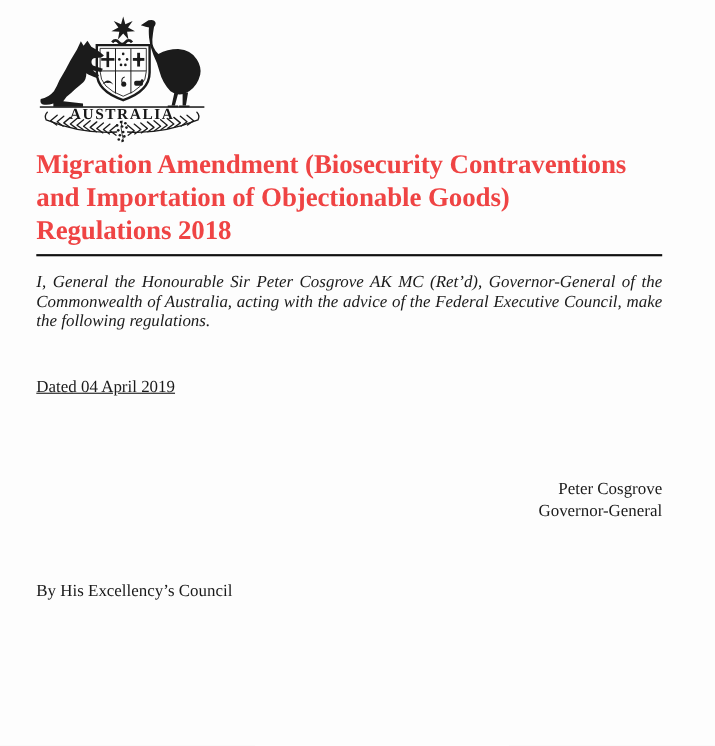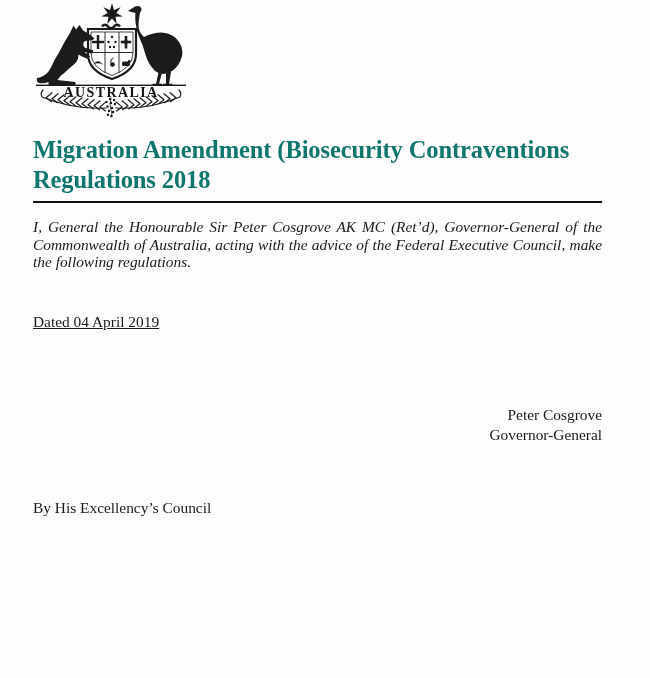"AUSTRALIA" .crest { top: 0 -> 12px }
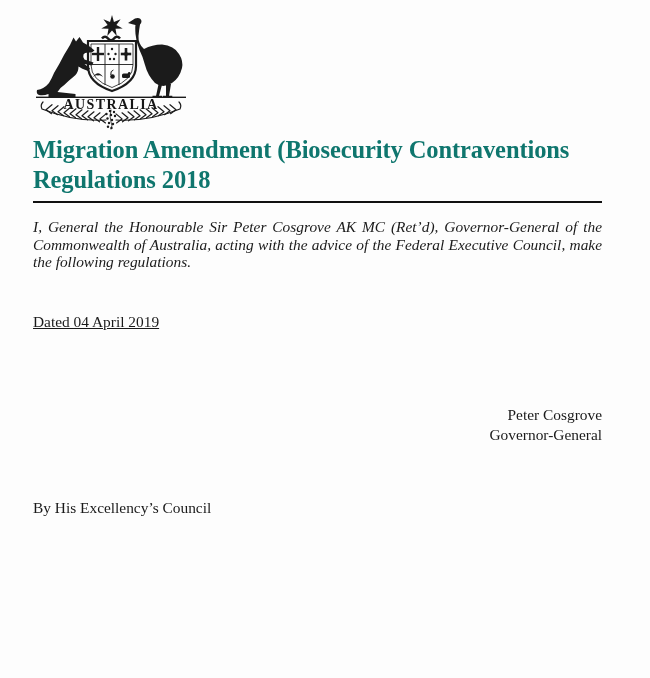"Migration Amendment (Biosecurity" .title { color: #0f766e -> #ef4444 }
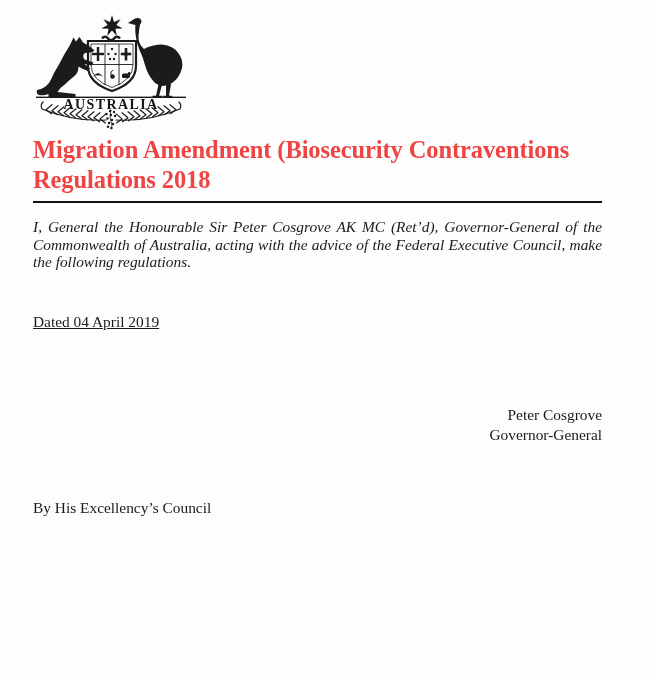"and Importation of Objectionable Goods)" span.title-line { html: none -> <span>and Importation of Objectionable Goods)</span> }
